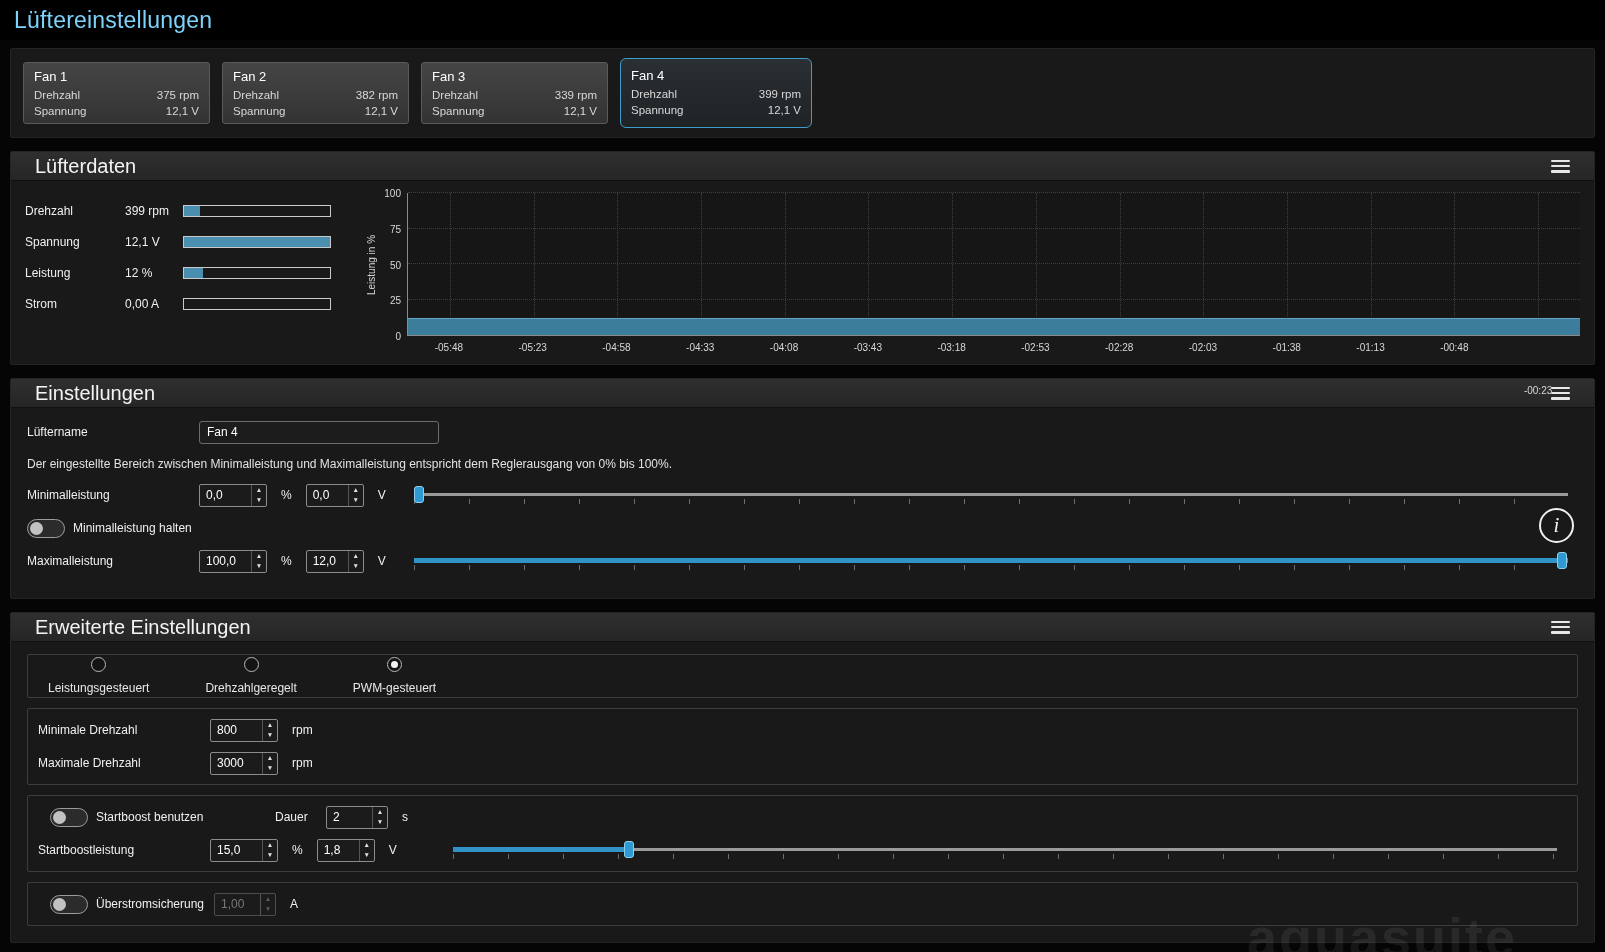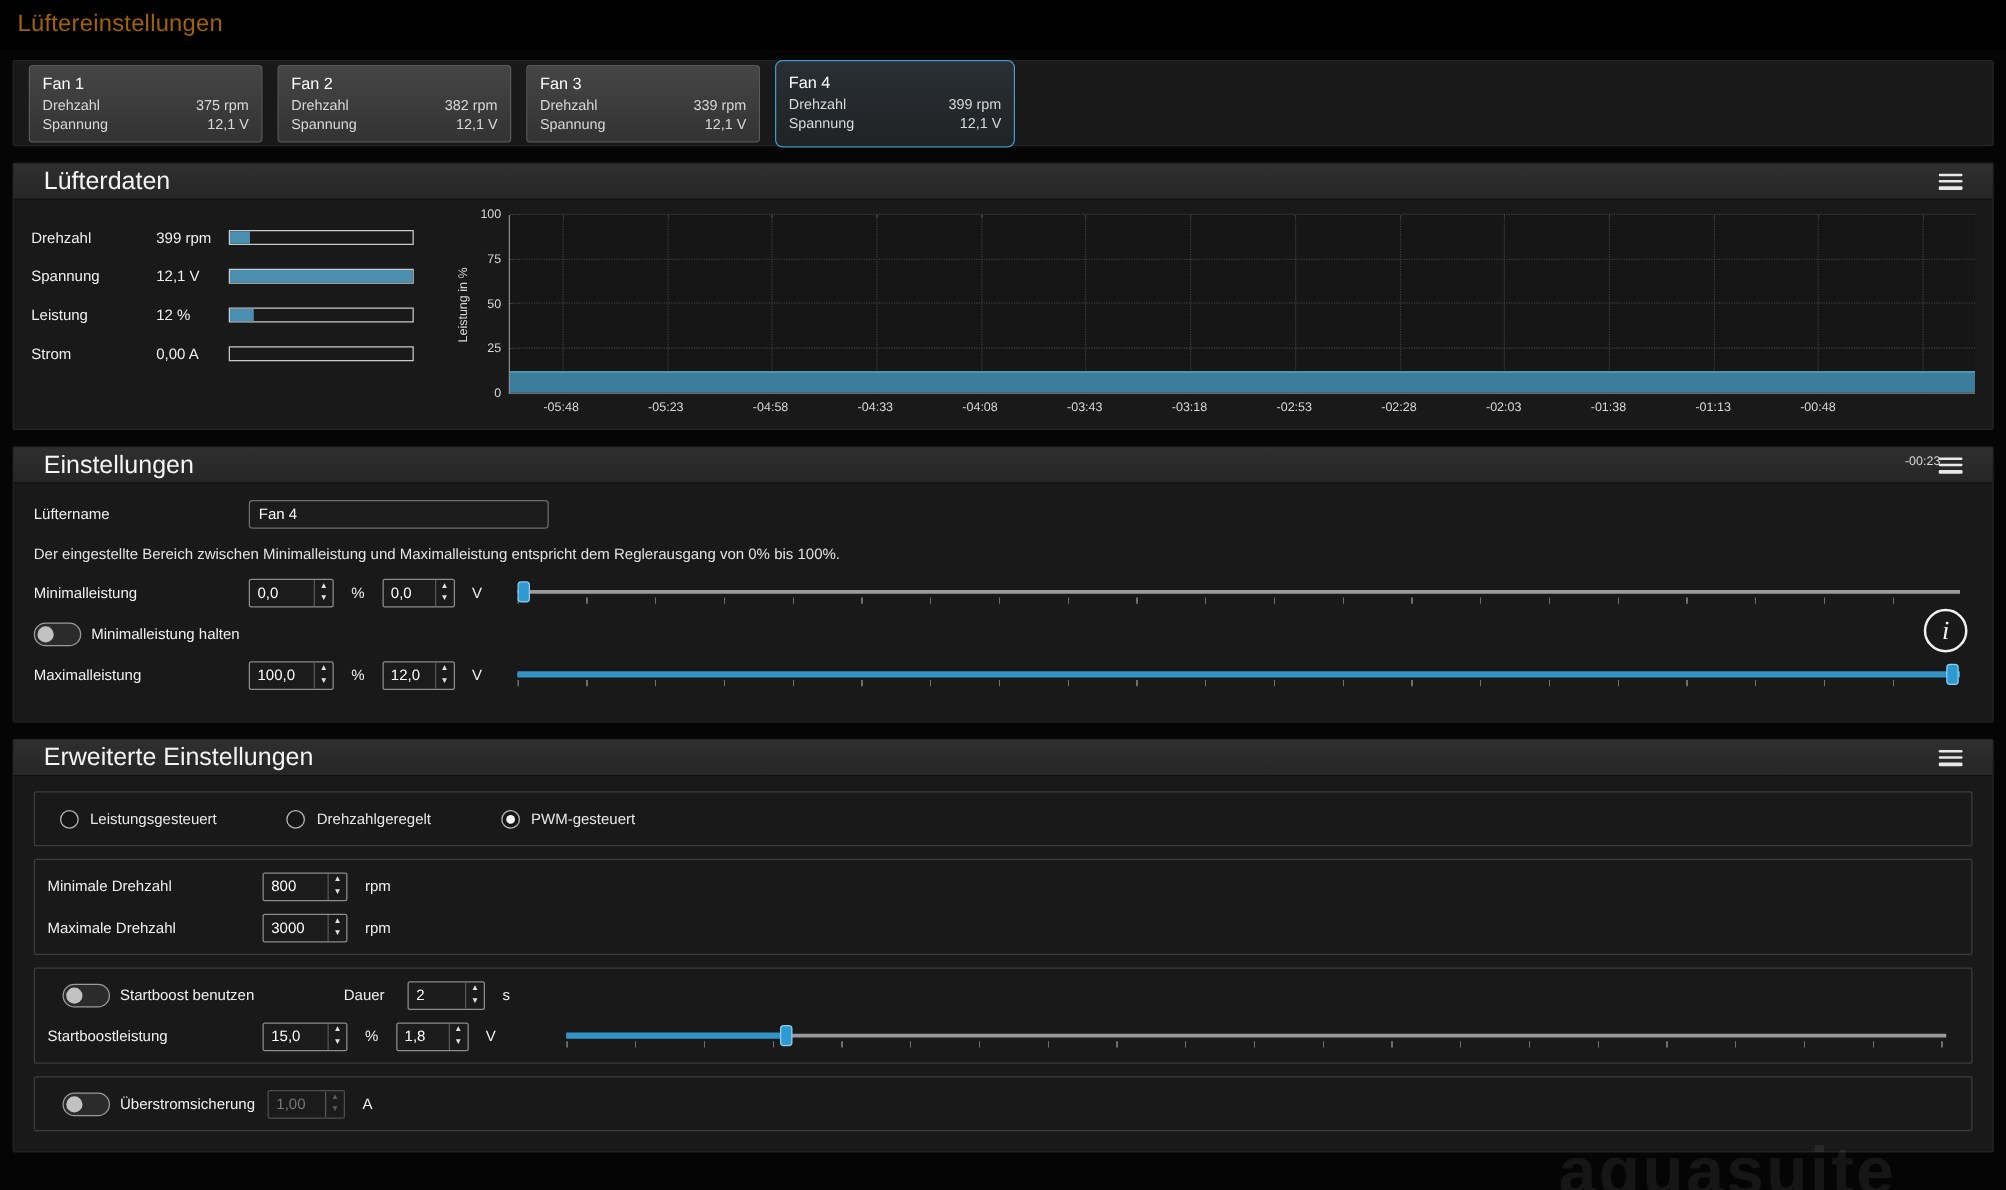"Lüftereinstellungen" .titlebar { color: #a16207 -> #7dd3fc; font-size: 19px -> 23px }
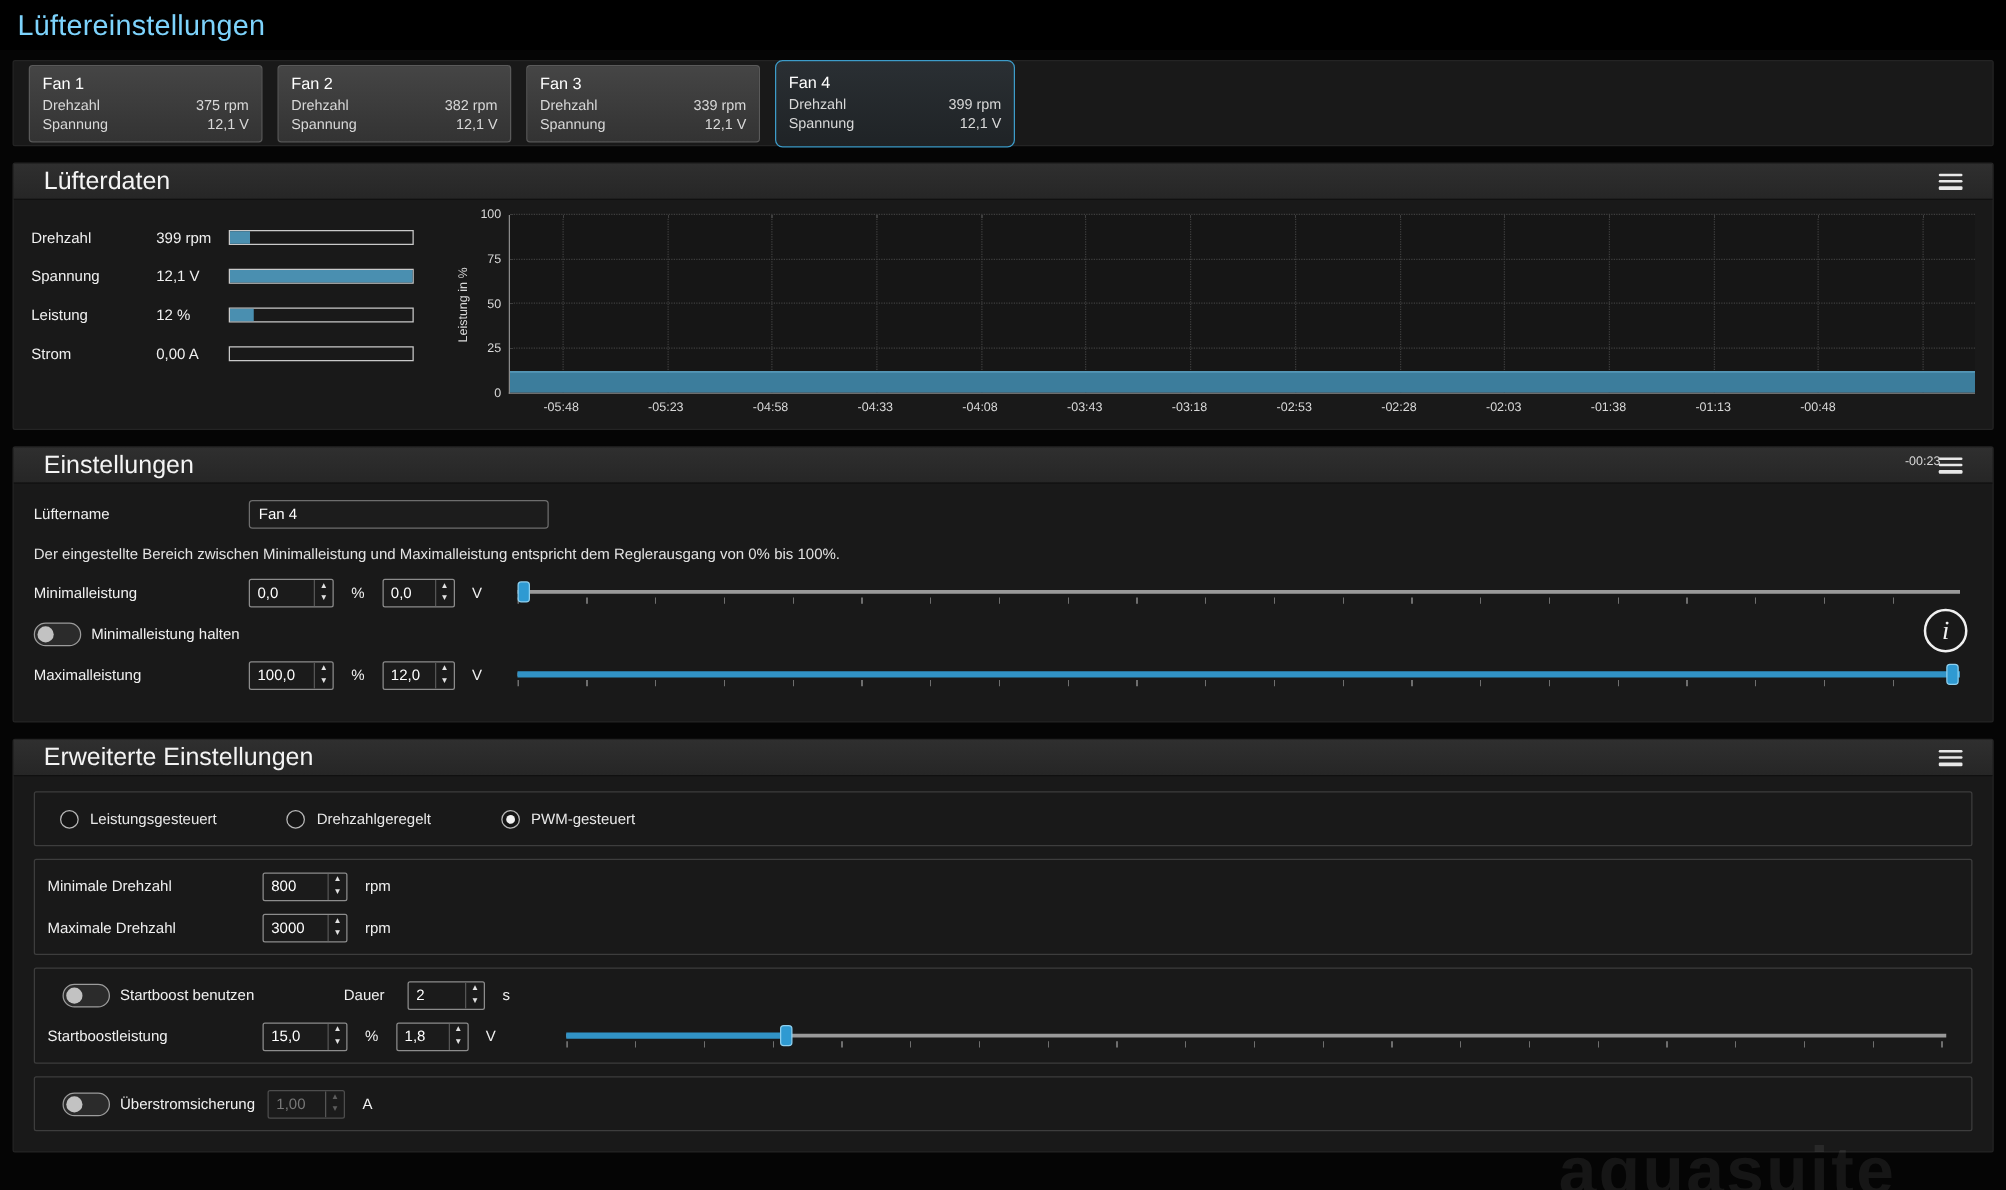"Fan 1" .cards-panel { height: 69px -> 90px }
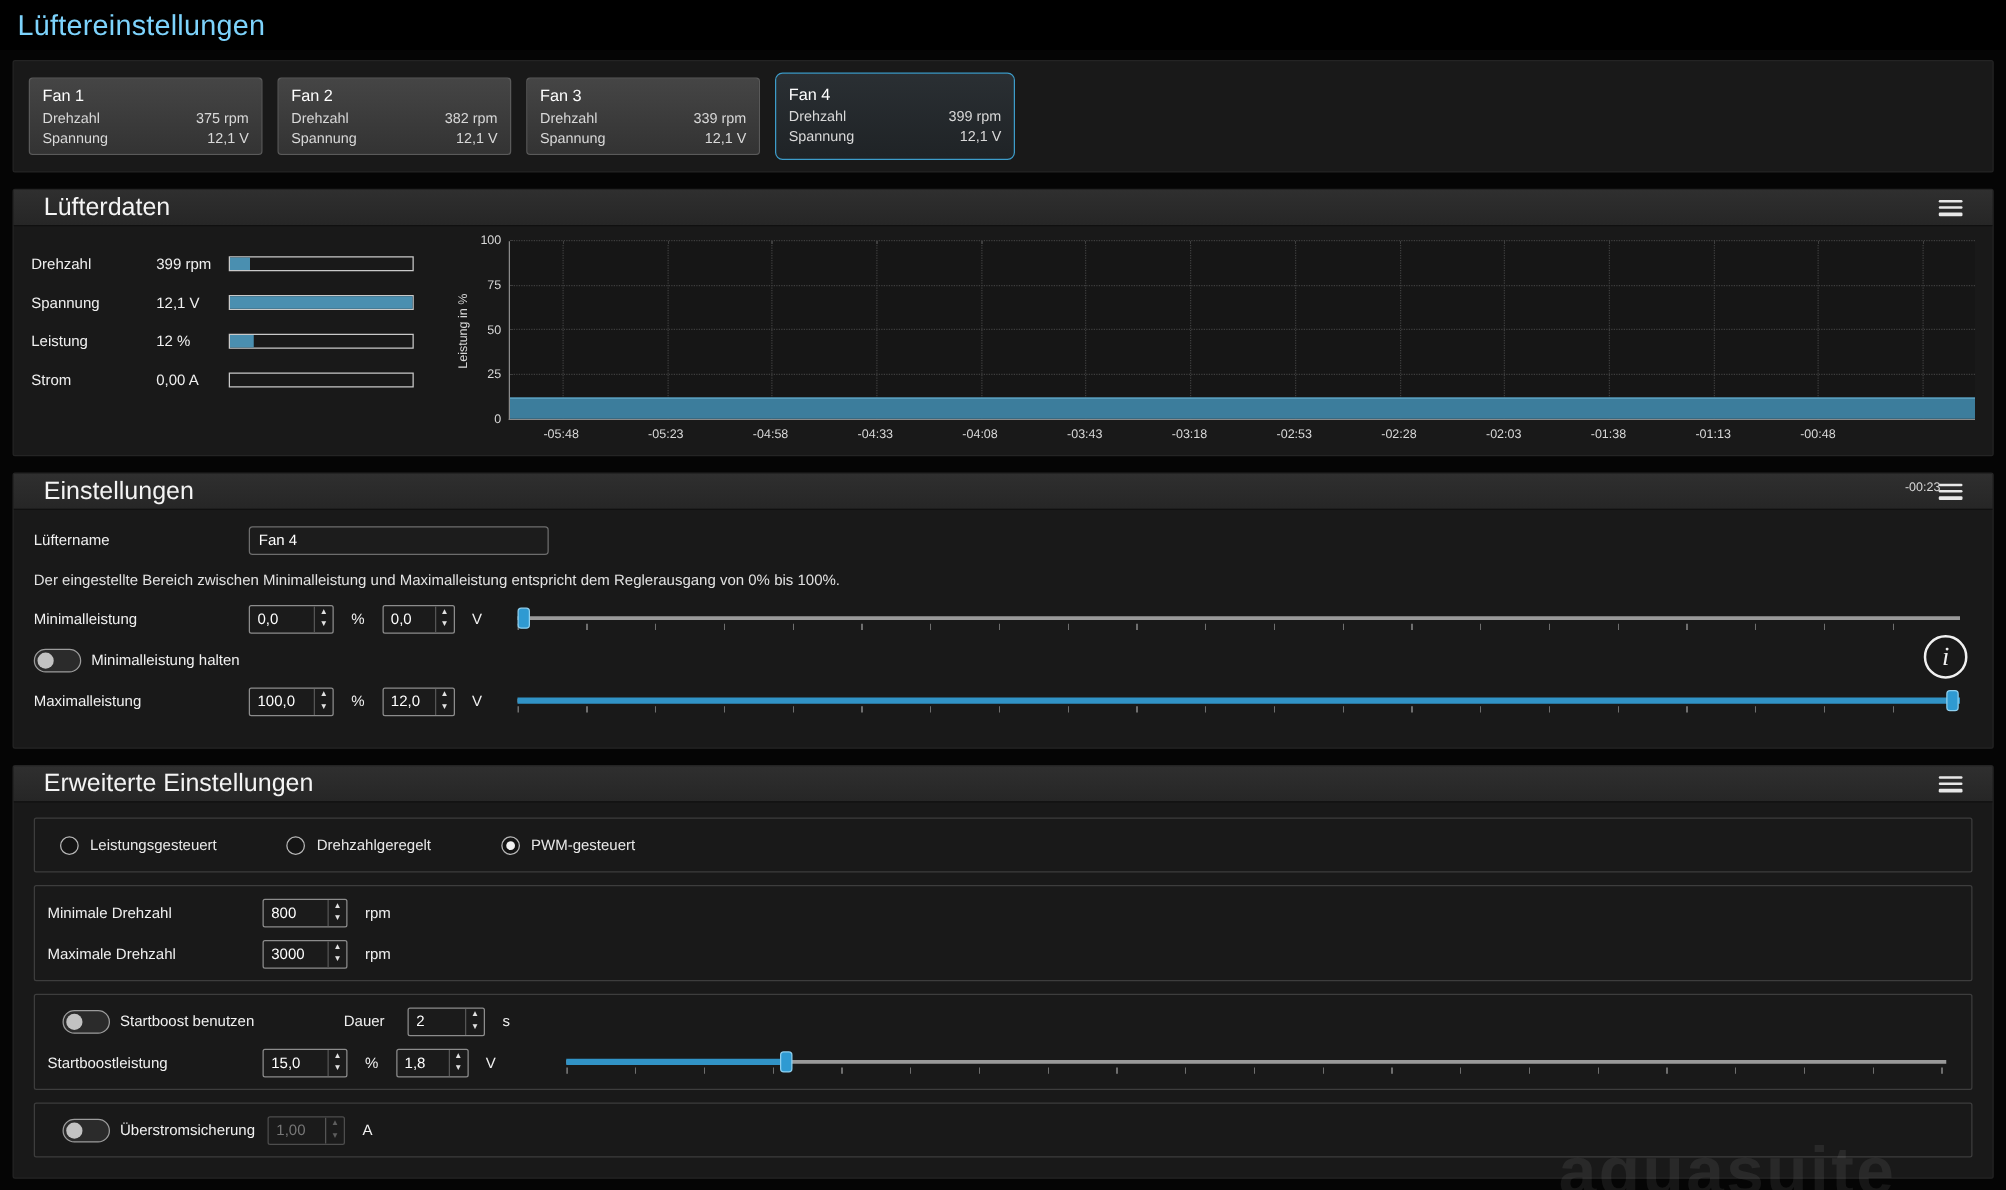"Leistungsgesteuert" .radio { flex-direction: none -> column }
